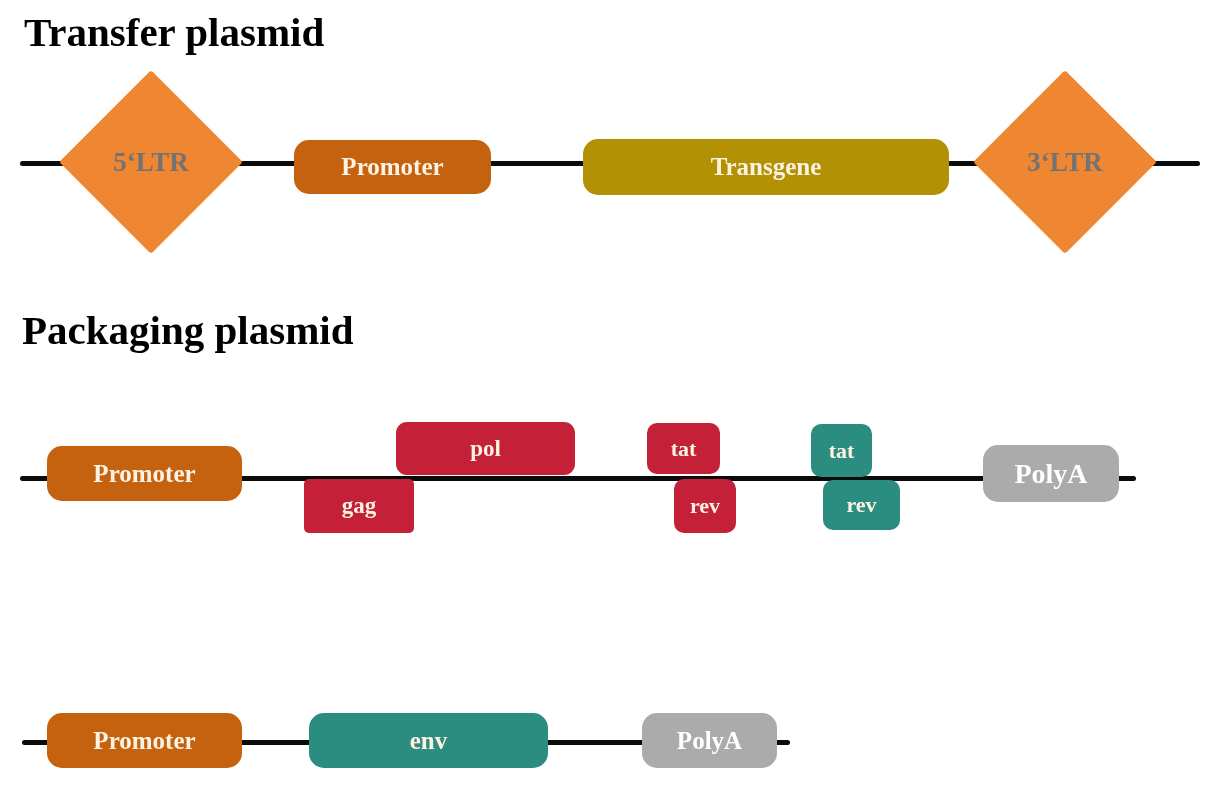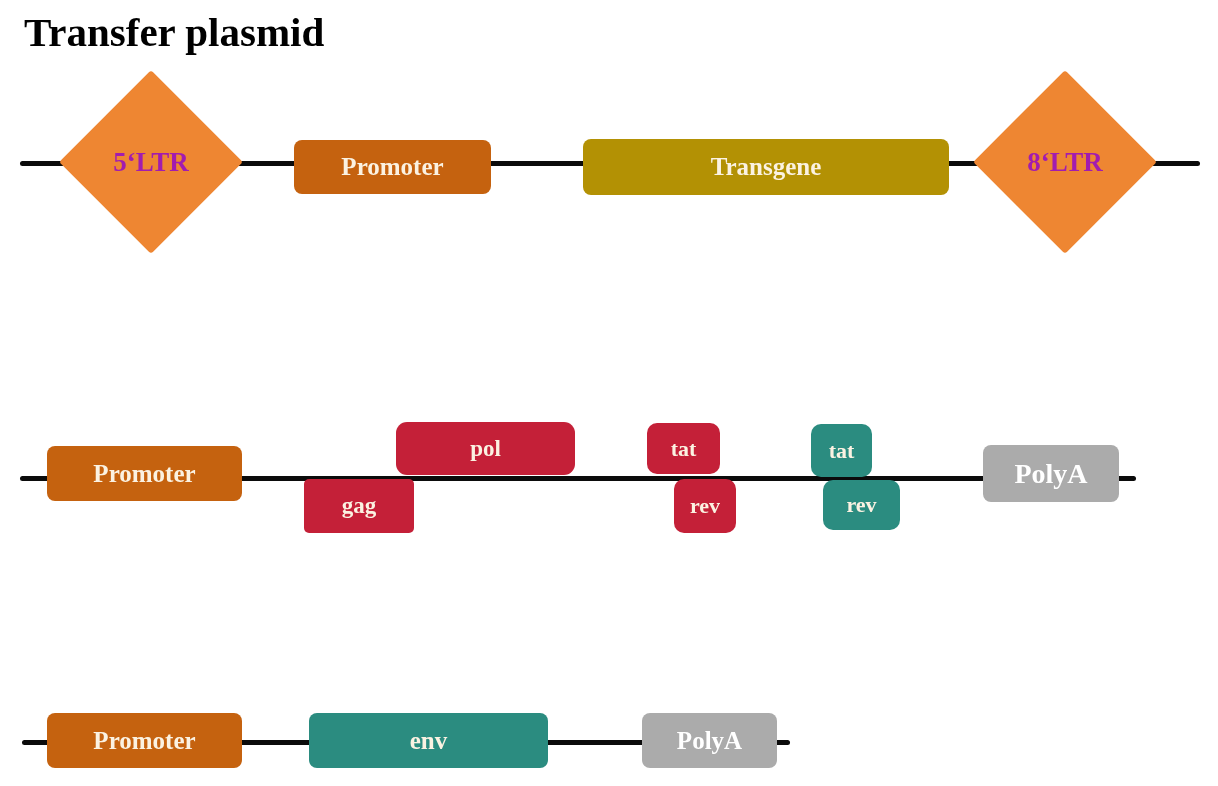"5‘LTR" .diamond-label { color: #a21caf -> #737373 }
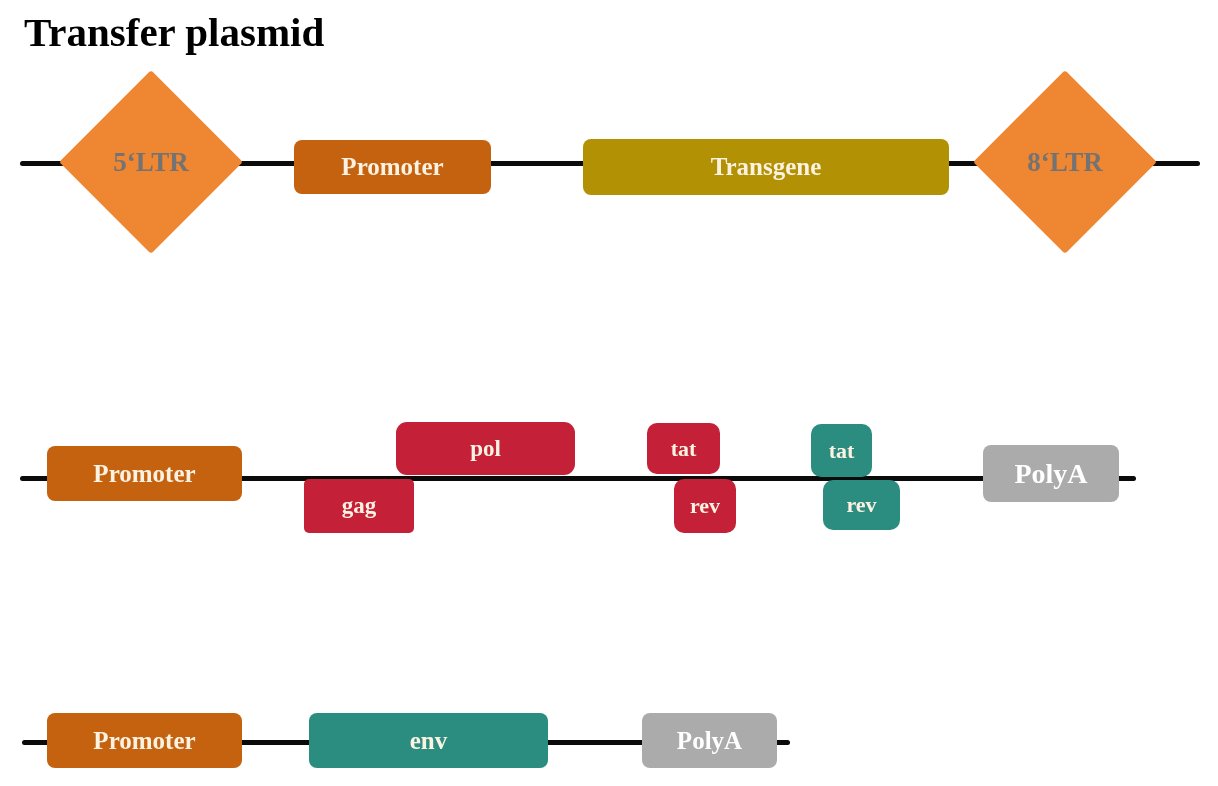"Promoter" .gene-box { border-radius: 8px -> 15px }
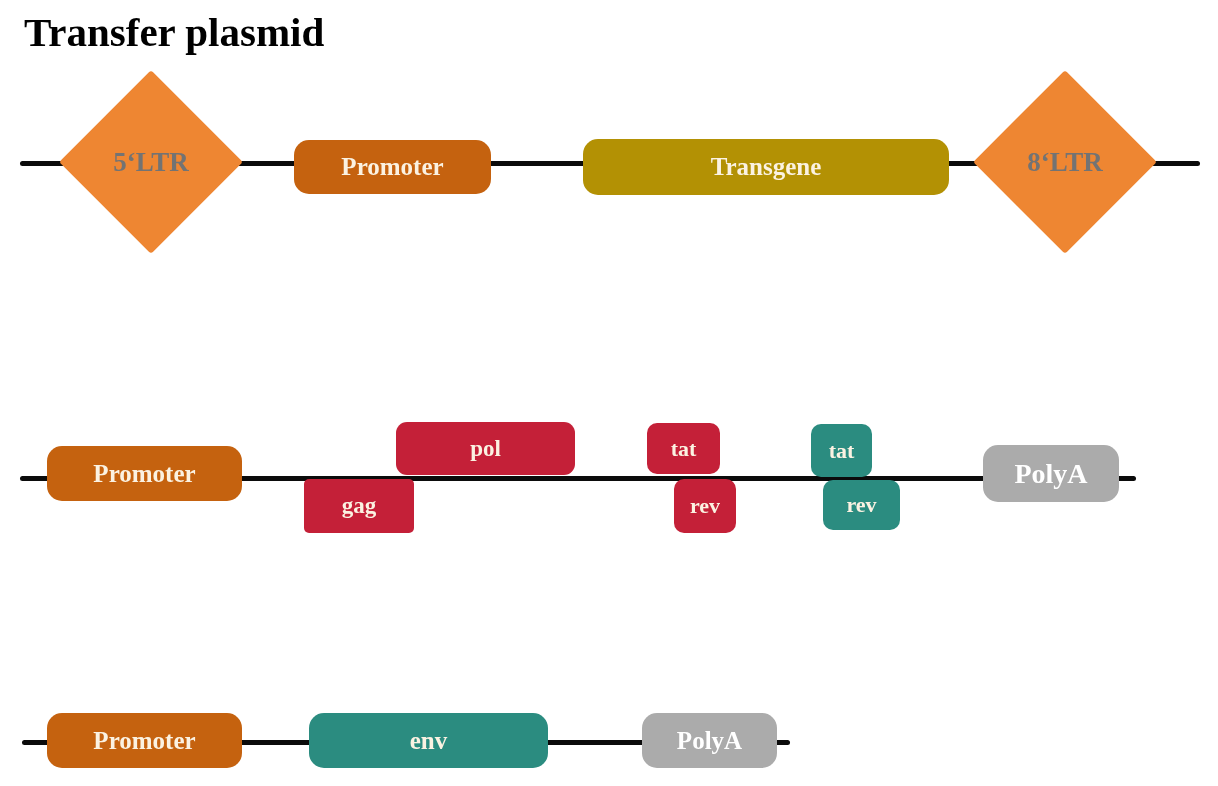"8‘LTR" div.diamond-label { text: 8 -> 3 }
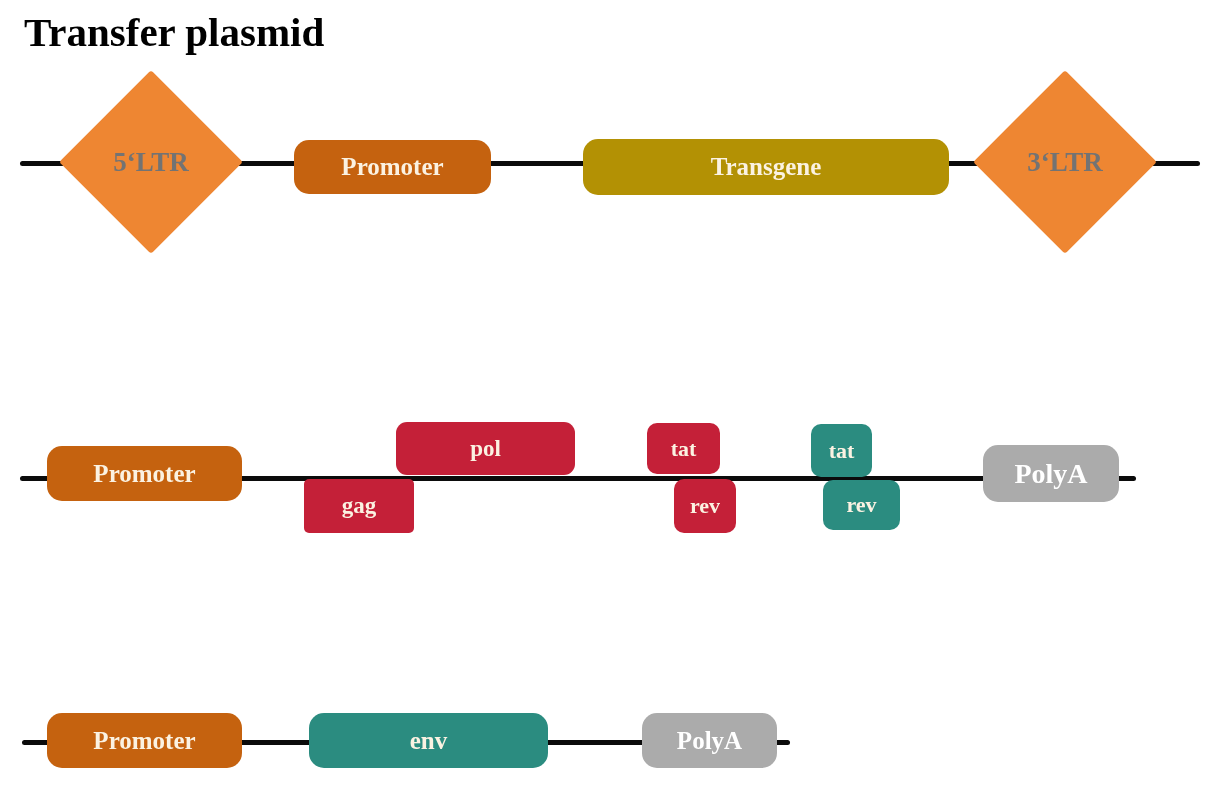"Packaging plasmid" h1.section-title { html: none -> <h1>Packaging plasmid</h1> }
